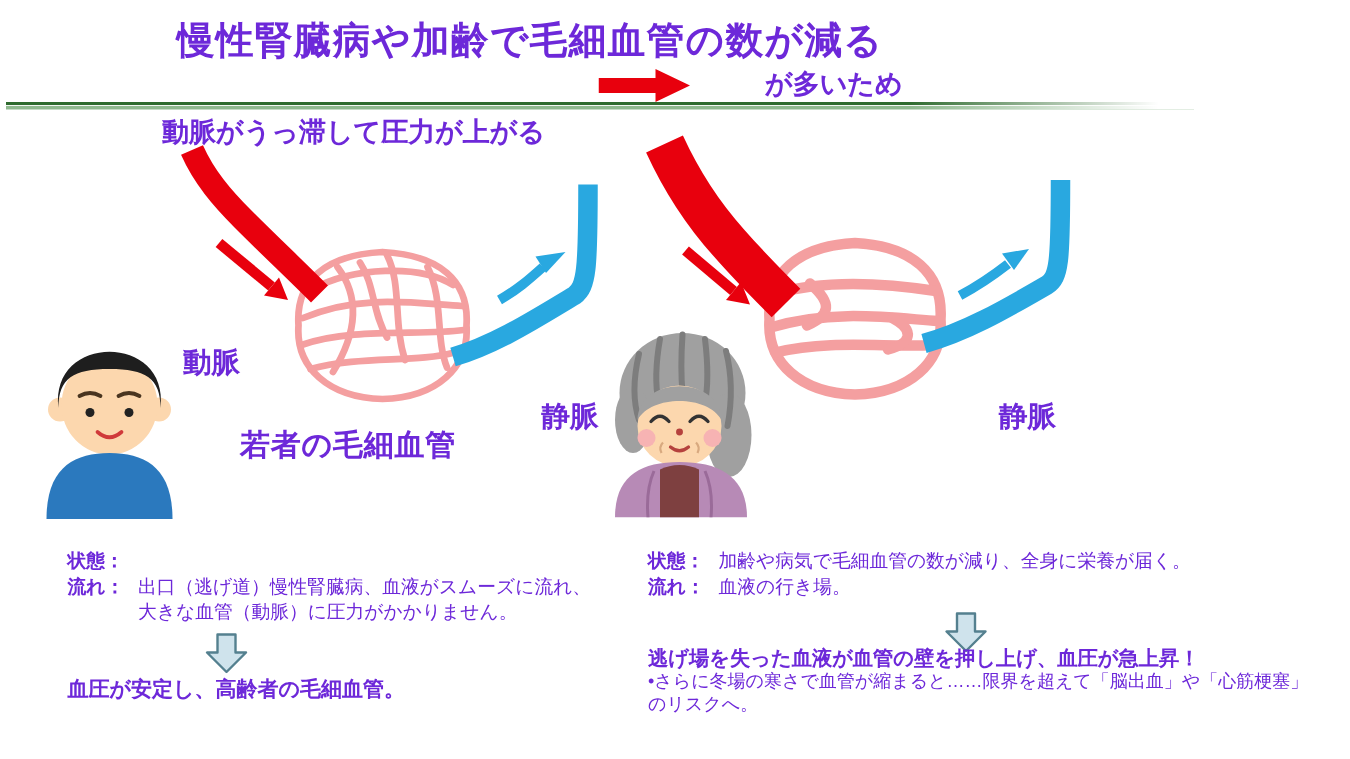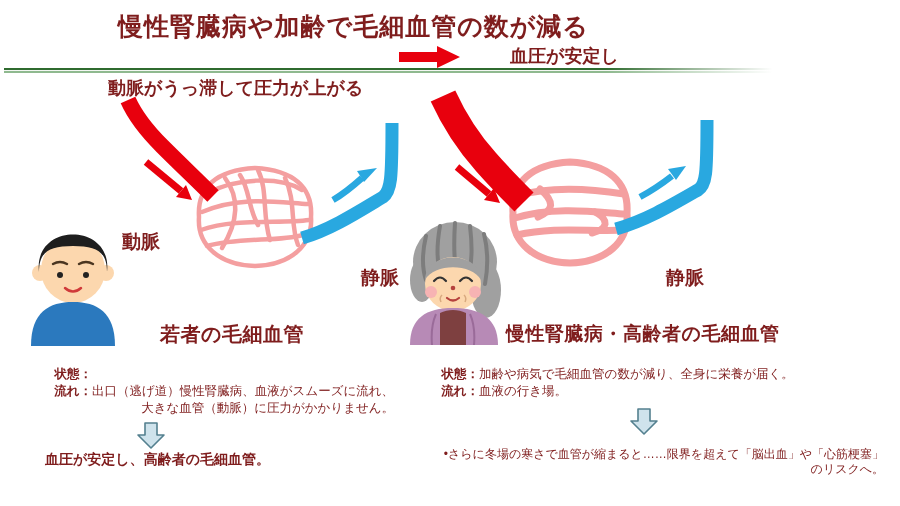"慢性腎臓病や加齢で毛細血管の数が減る" .stage { color: #7f1d1d -> #6d28d9 }
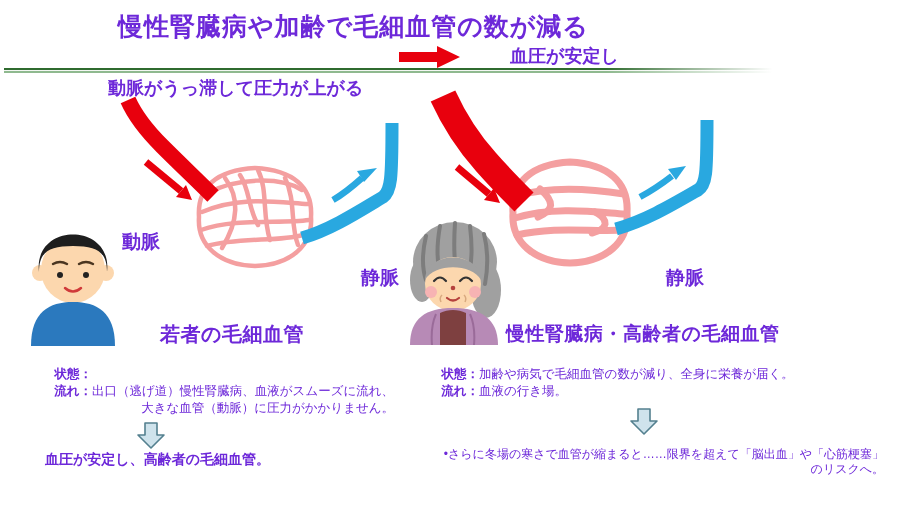"血圧が安定し" div.abs { text: 血圧が安定し -> が多いため }
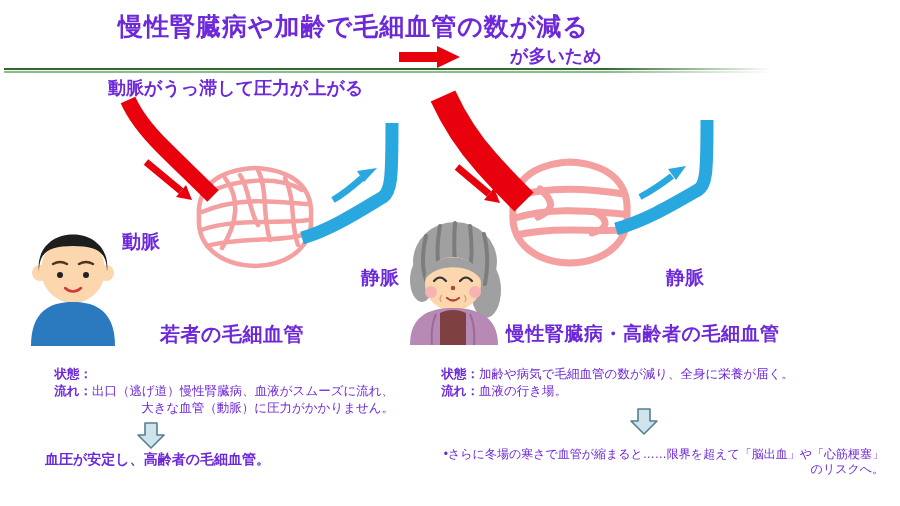"若者の毛細血管" .caption { margin-top: 38px -> none }
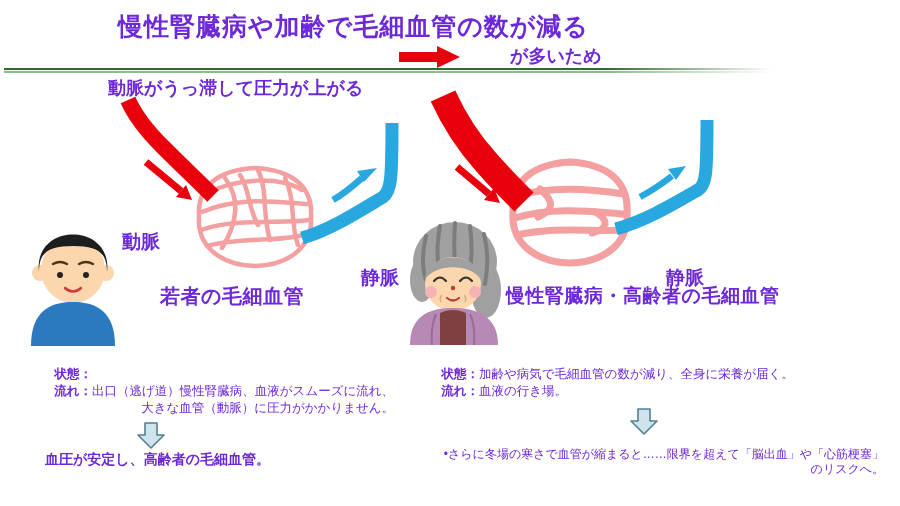"慢性腎臓病・高齢者の毛細血管" div.abs { html: <div>慢性腎臓病・高齢者の毛細血管</div> -> none }
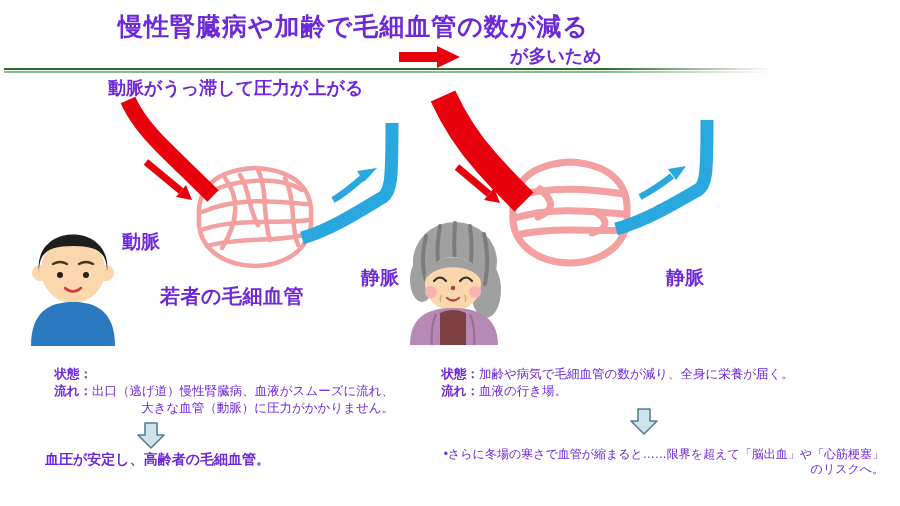"状態：" .textblock { text-align: right -> none }
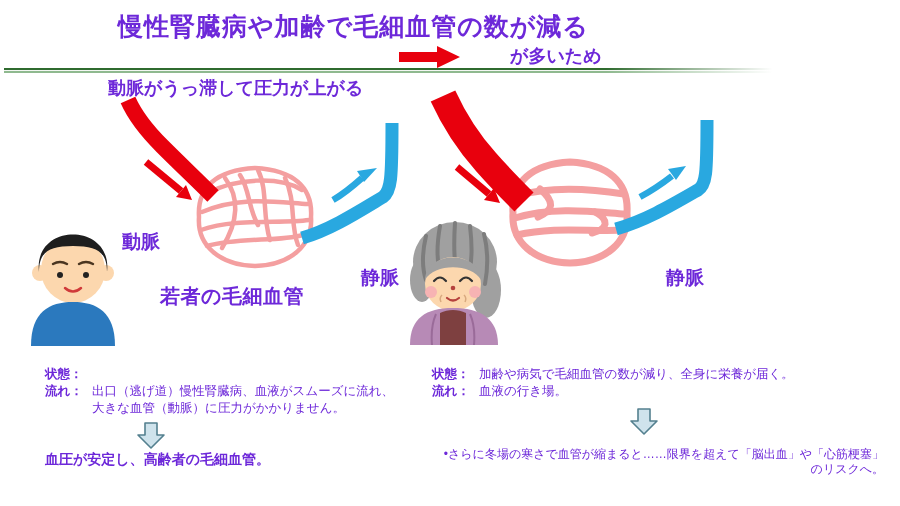"逃げ場を失った血液が血管の壁を押し上げ、血圧が急上昇！" div.abs { html: none -> <div>逃げ場を失った血液が血管の壁を押し上げ、血圧が急上昇！</div> }
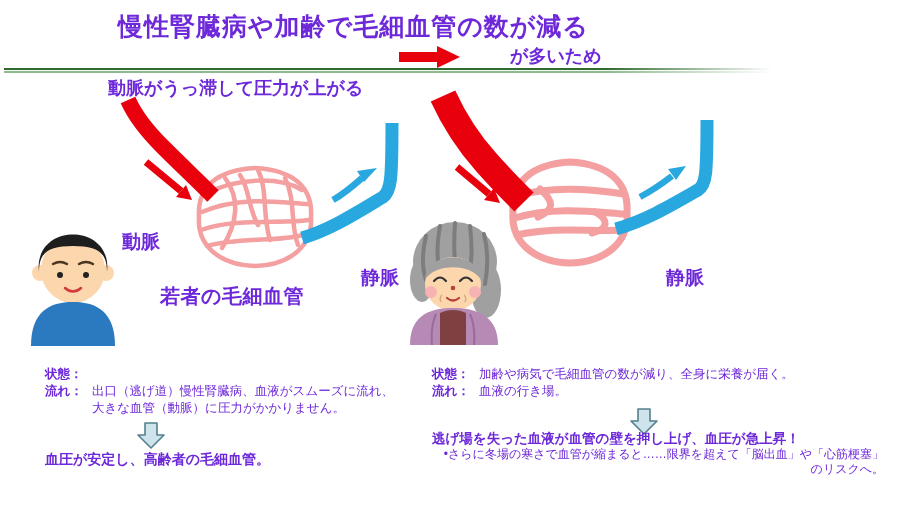"•さらに冬場の寒さで血管が縮まると……限界を超えて「脳出血」や「心筋梗塞」のリス" div.abs { text-align: right -> none }
